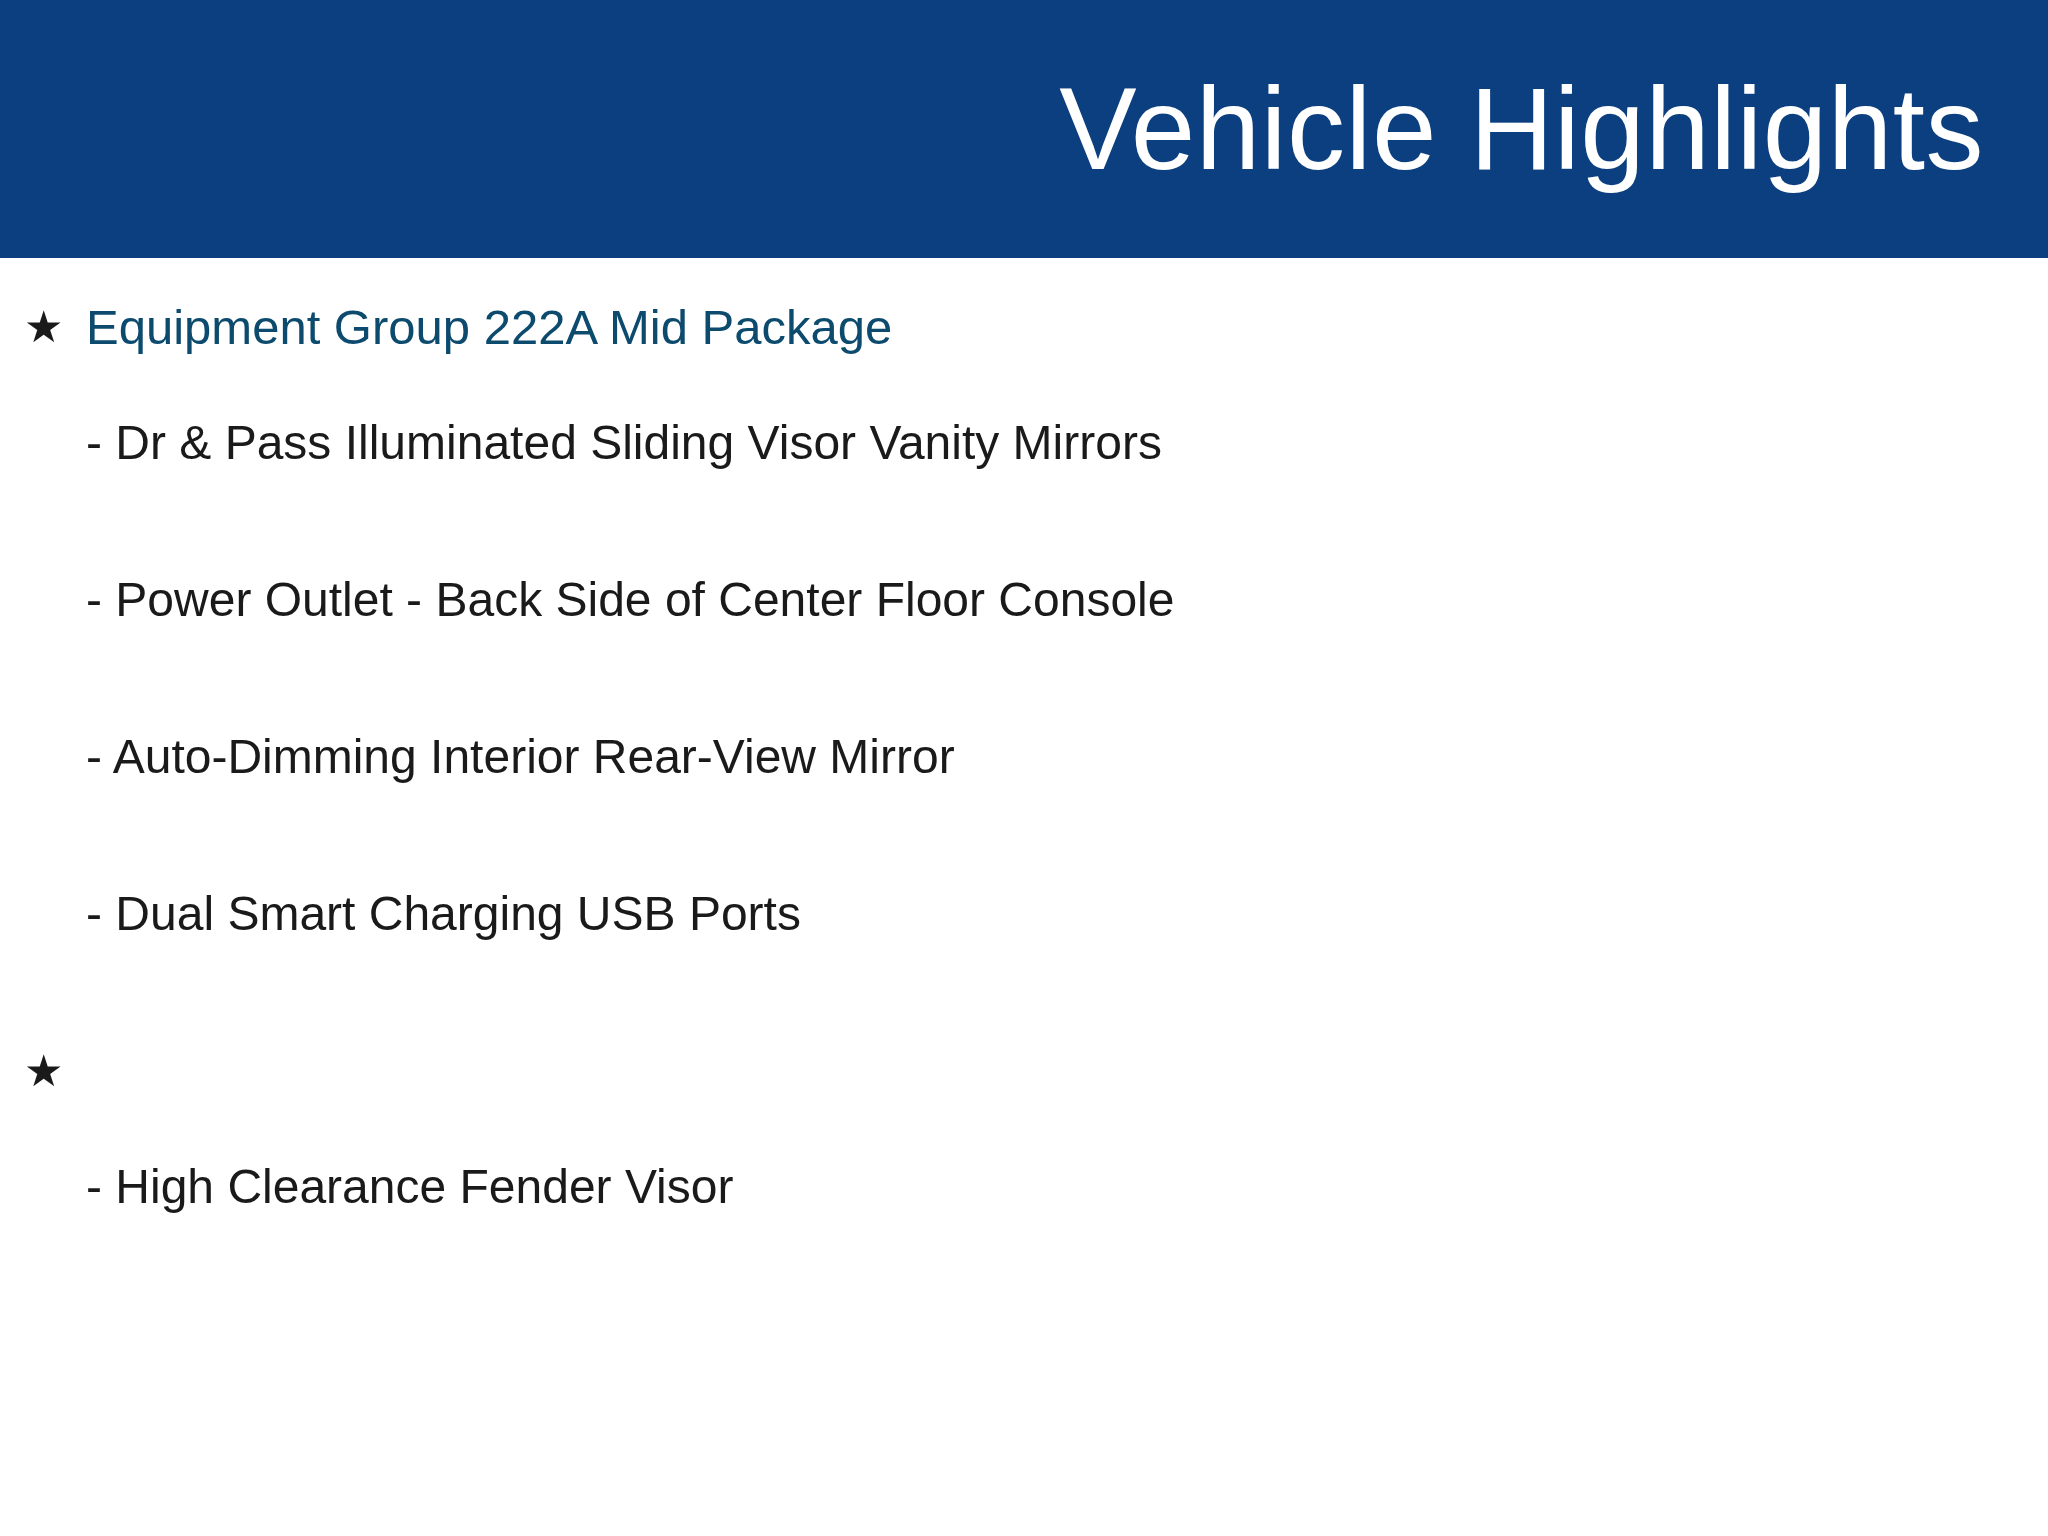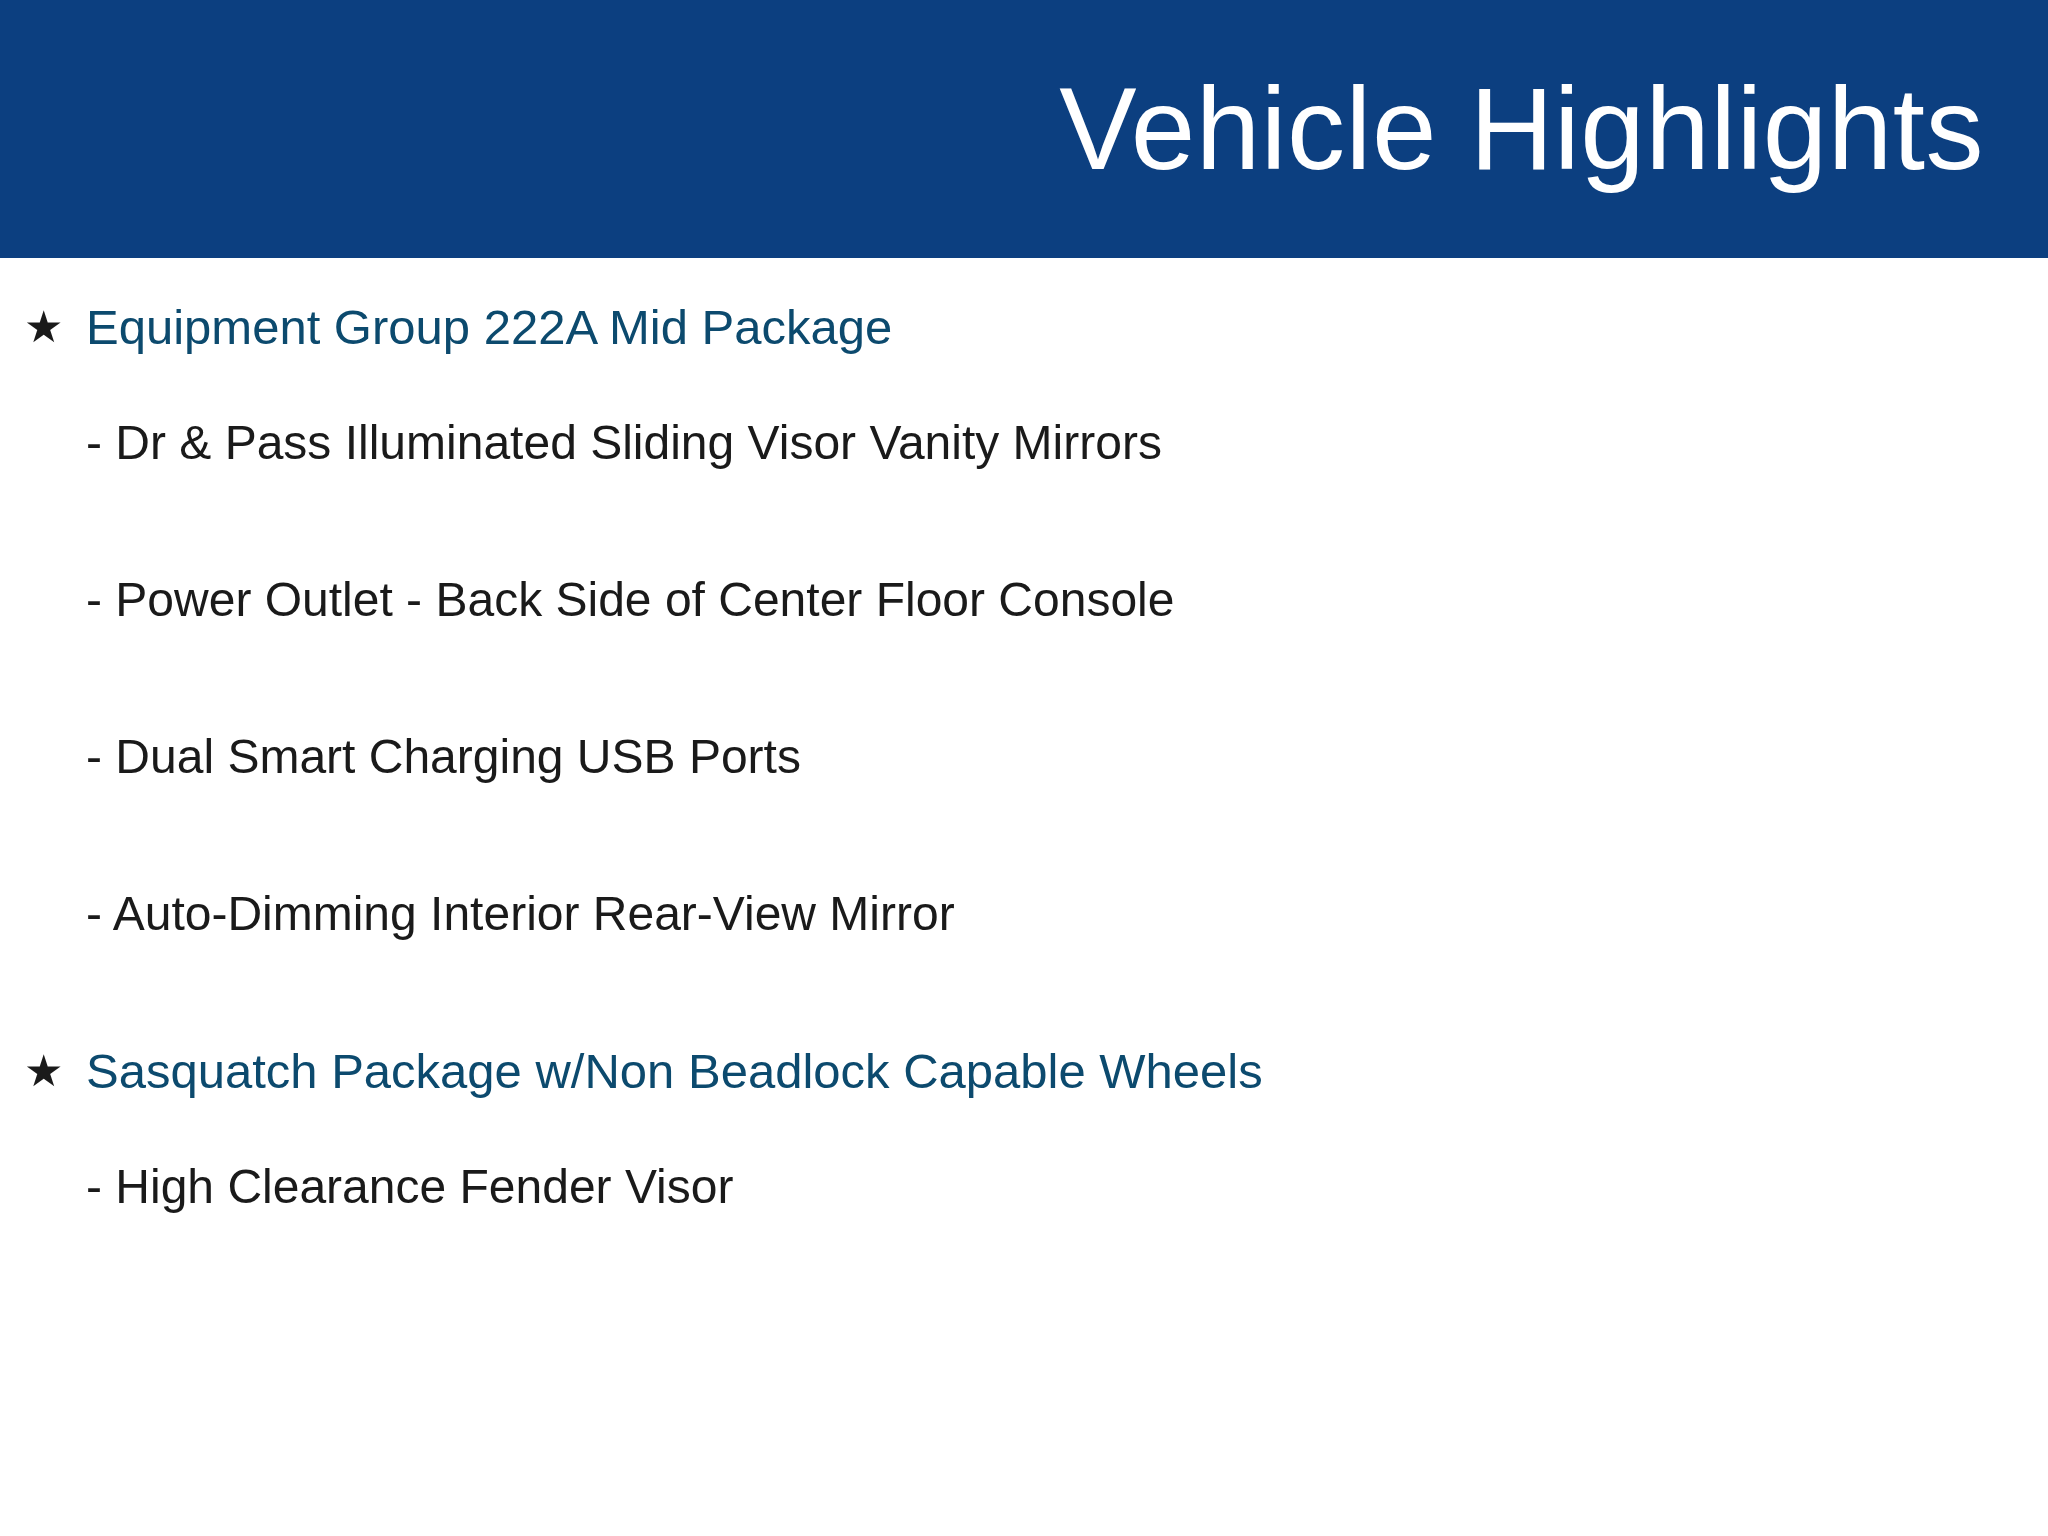"- Dual Smart Charging USB" div.sub-row { order: before "- Auto-Dimming Interior Rear-View Mirror" -> after "- Auto-Dimming Interior Rear-View Mirror" }
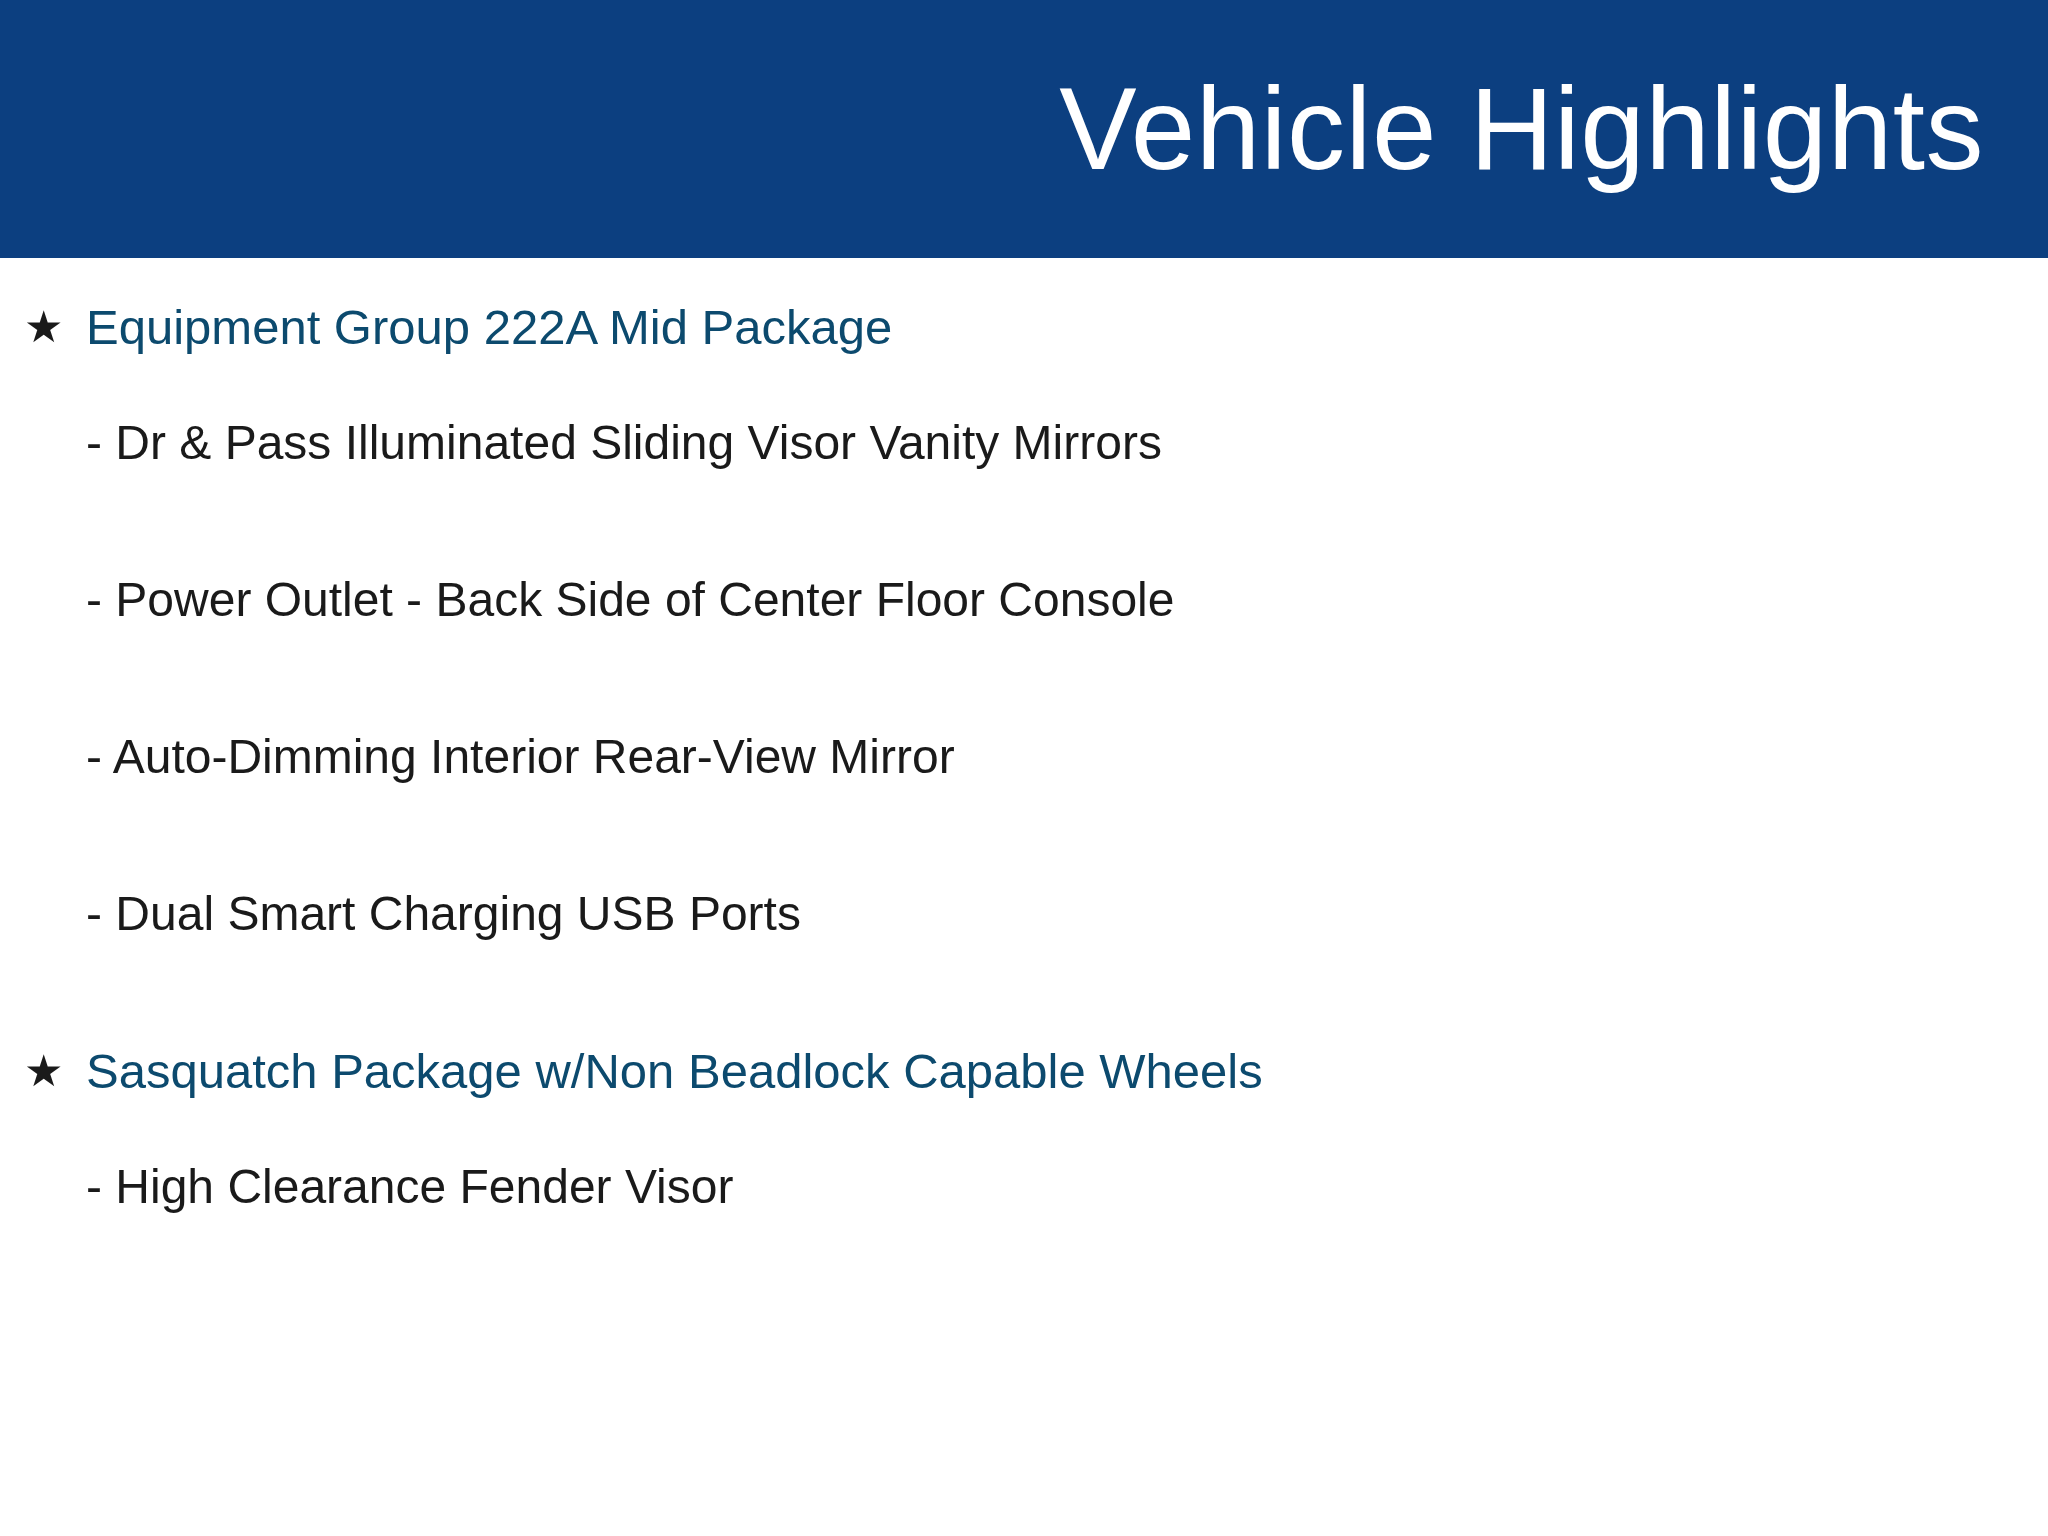"Sasquatch Package w/Non Beadlock Capable" span.bullet-text { html: <span>Sasquatch Package w/Non Beadlock Capable Wheels</span> -> none }
